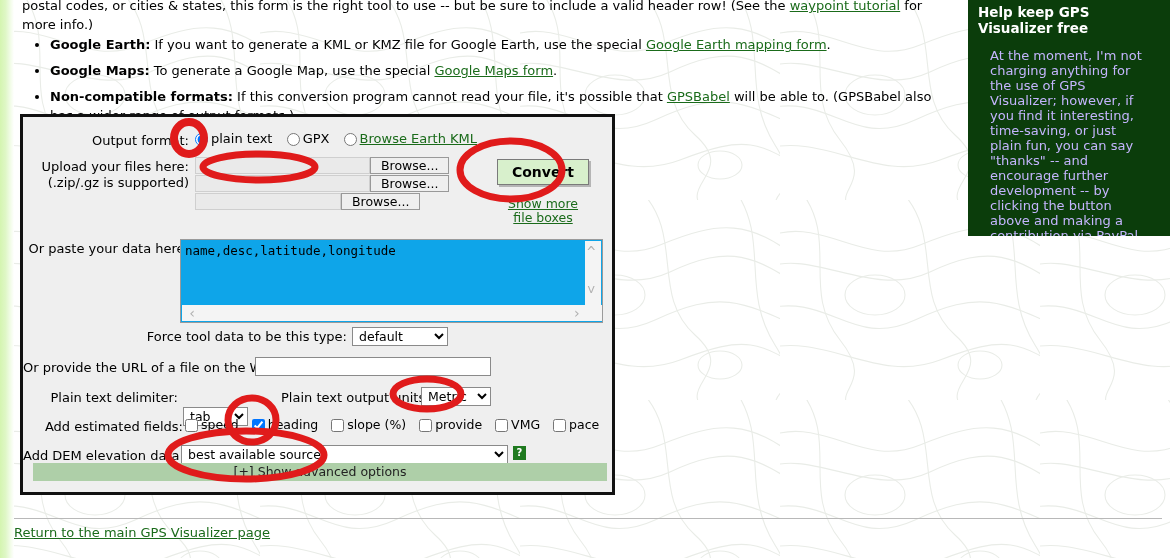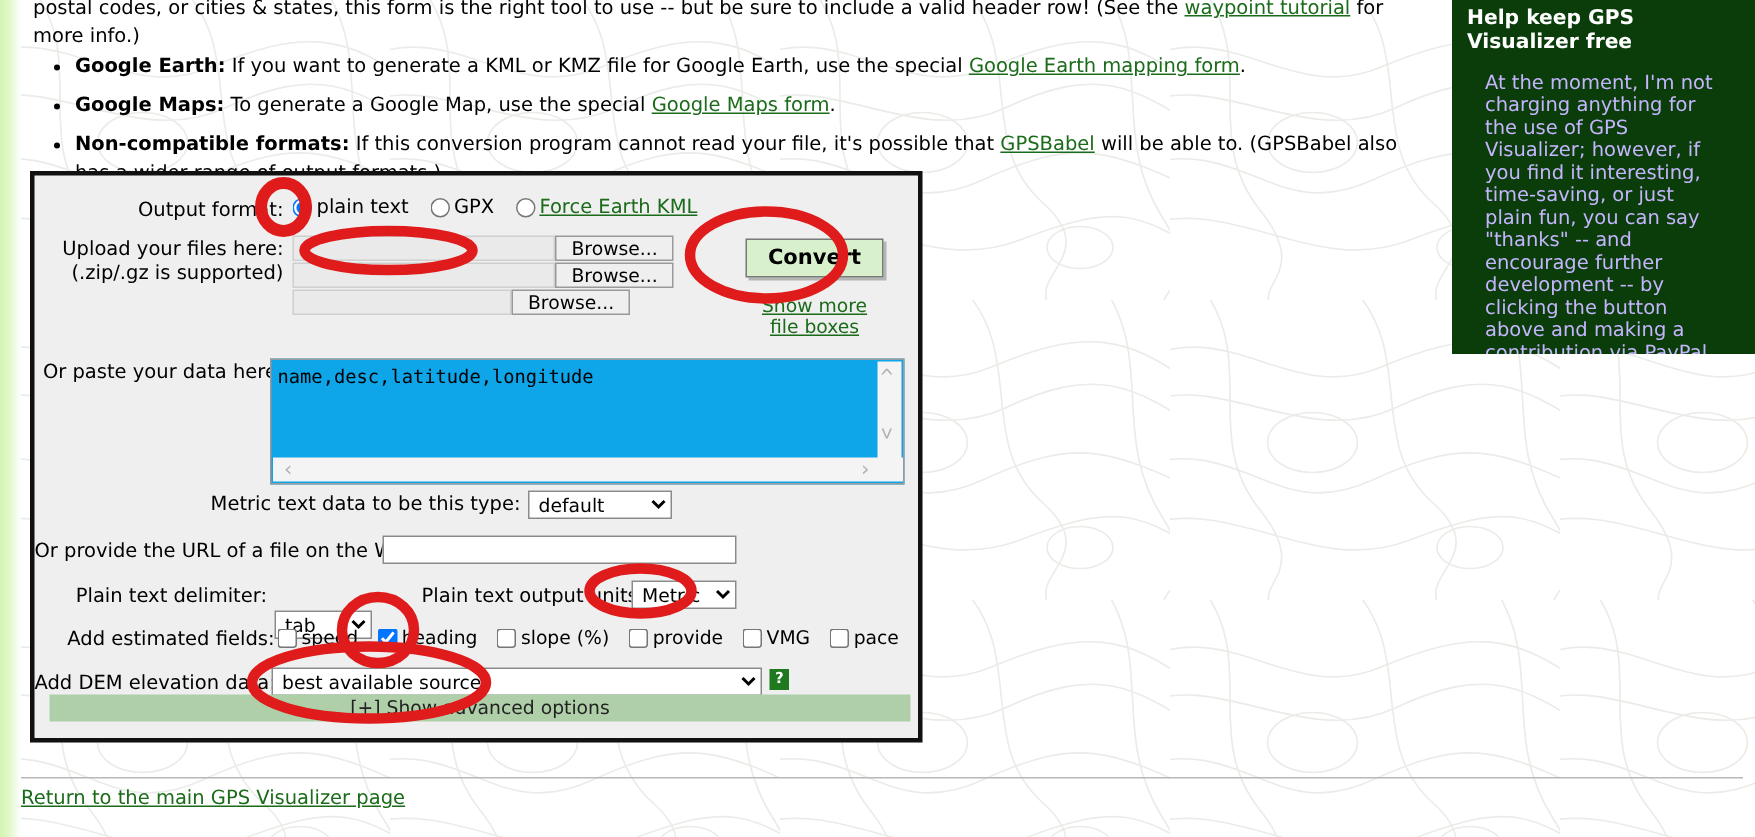"Force Earth KML" a.link { text: Force -> Browse }
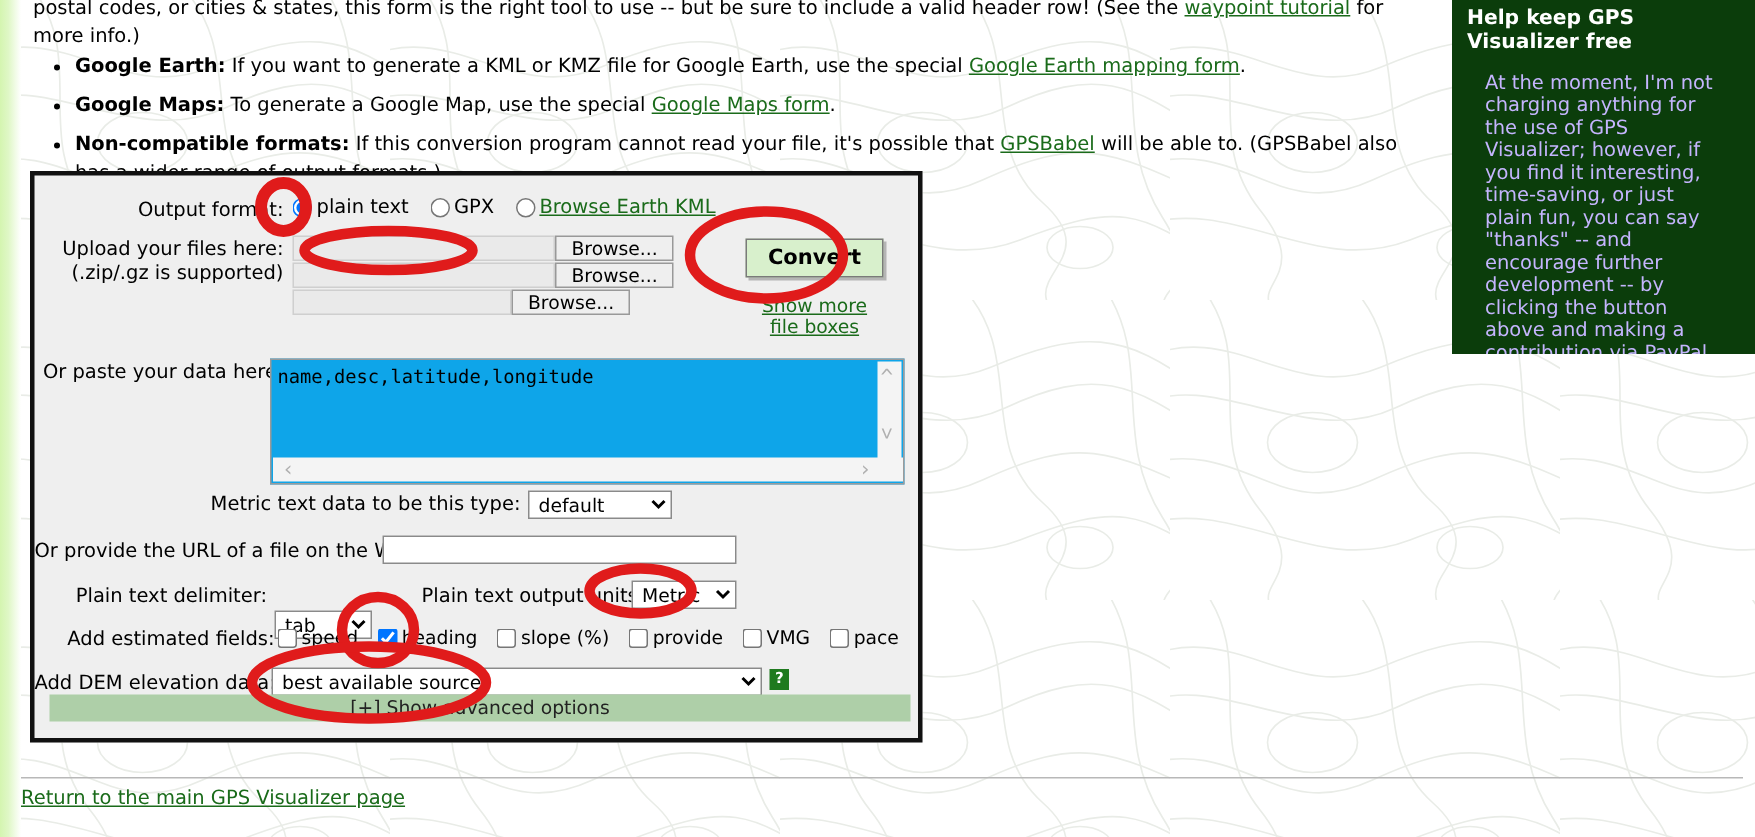"Metric text data to be" div.lbl { text: Metric text -> Force tool }
